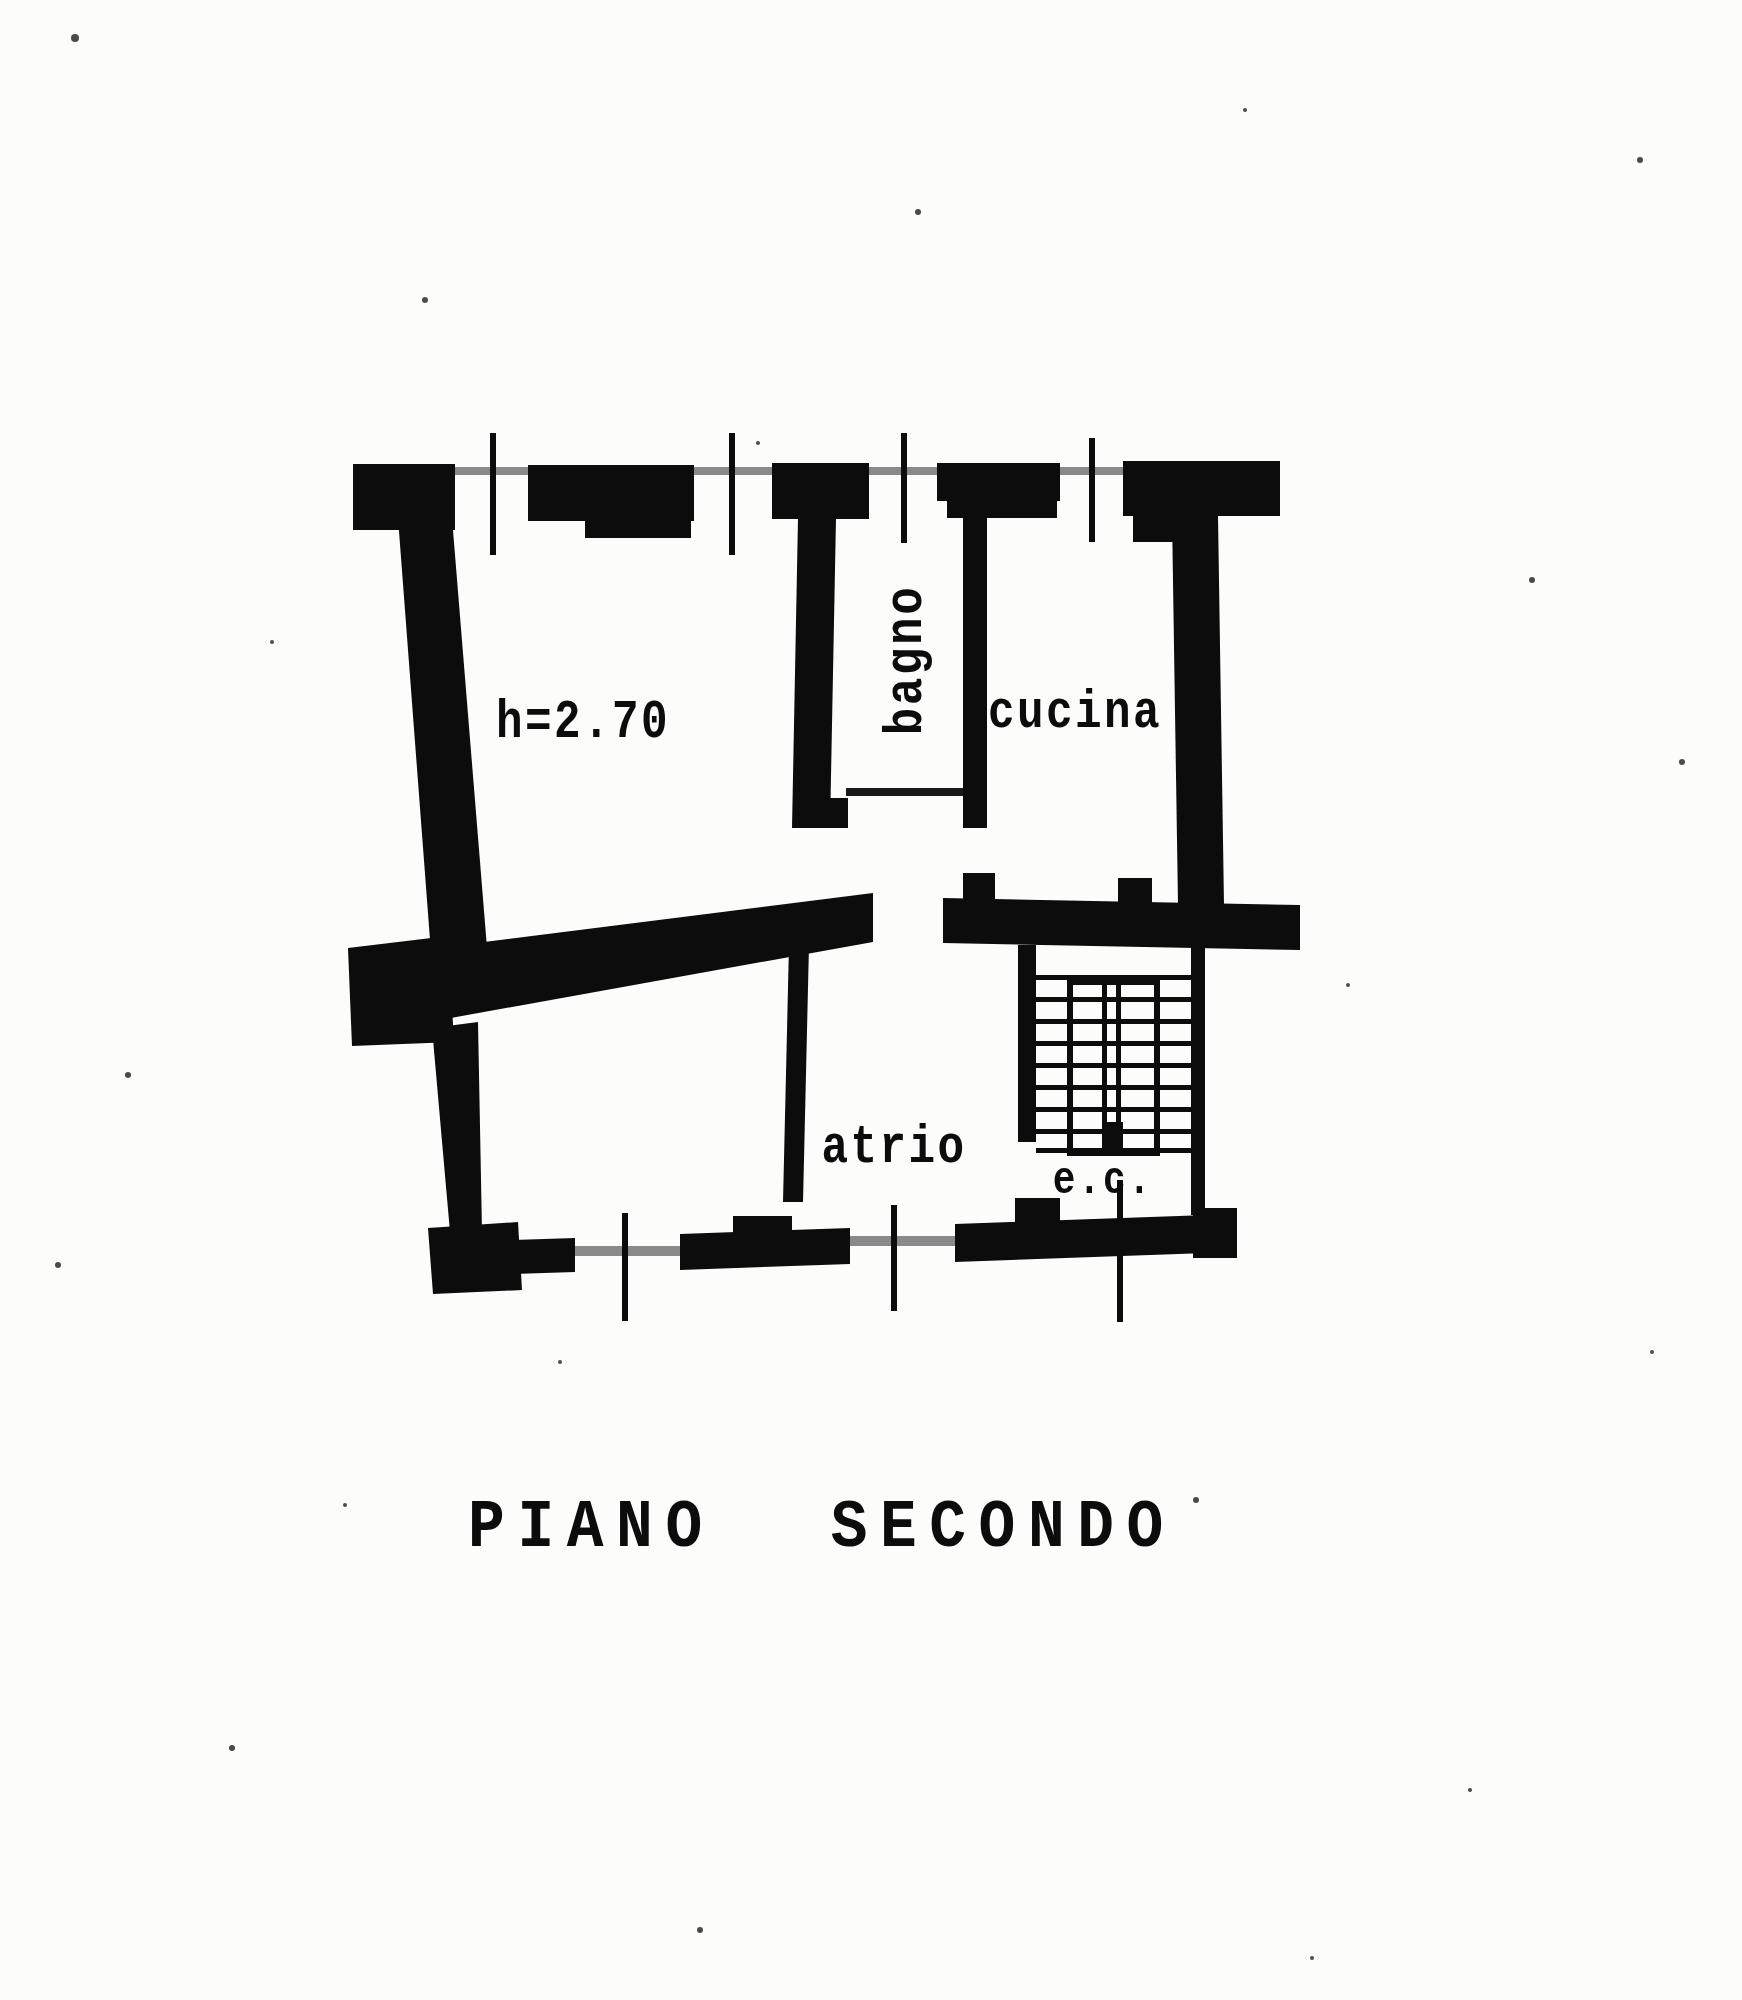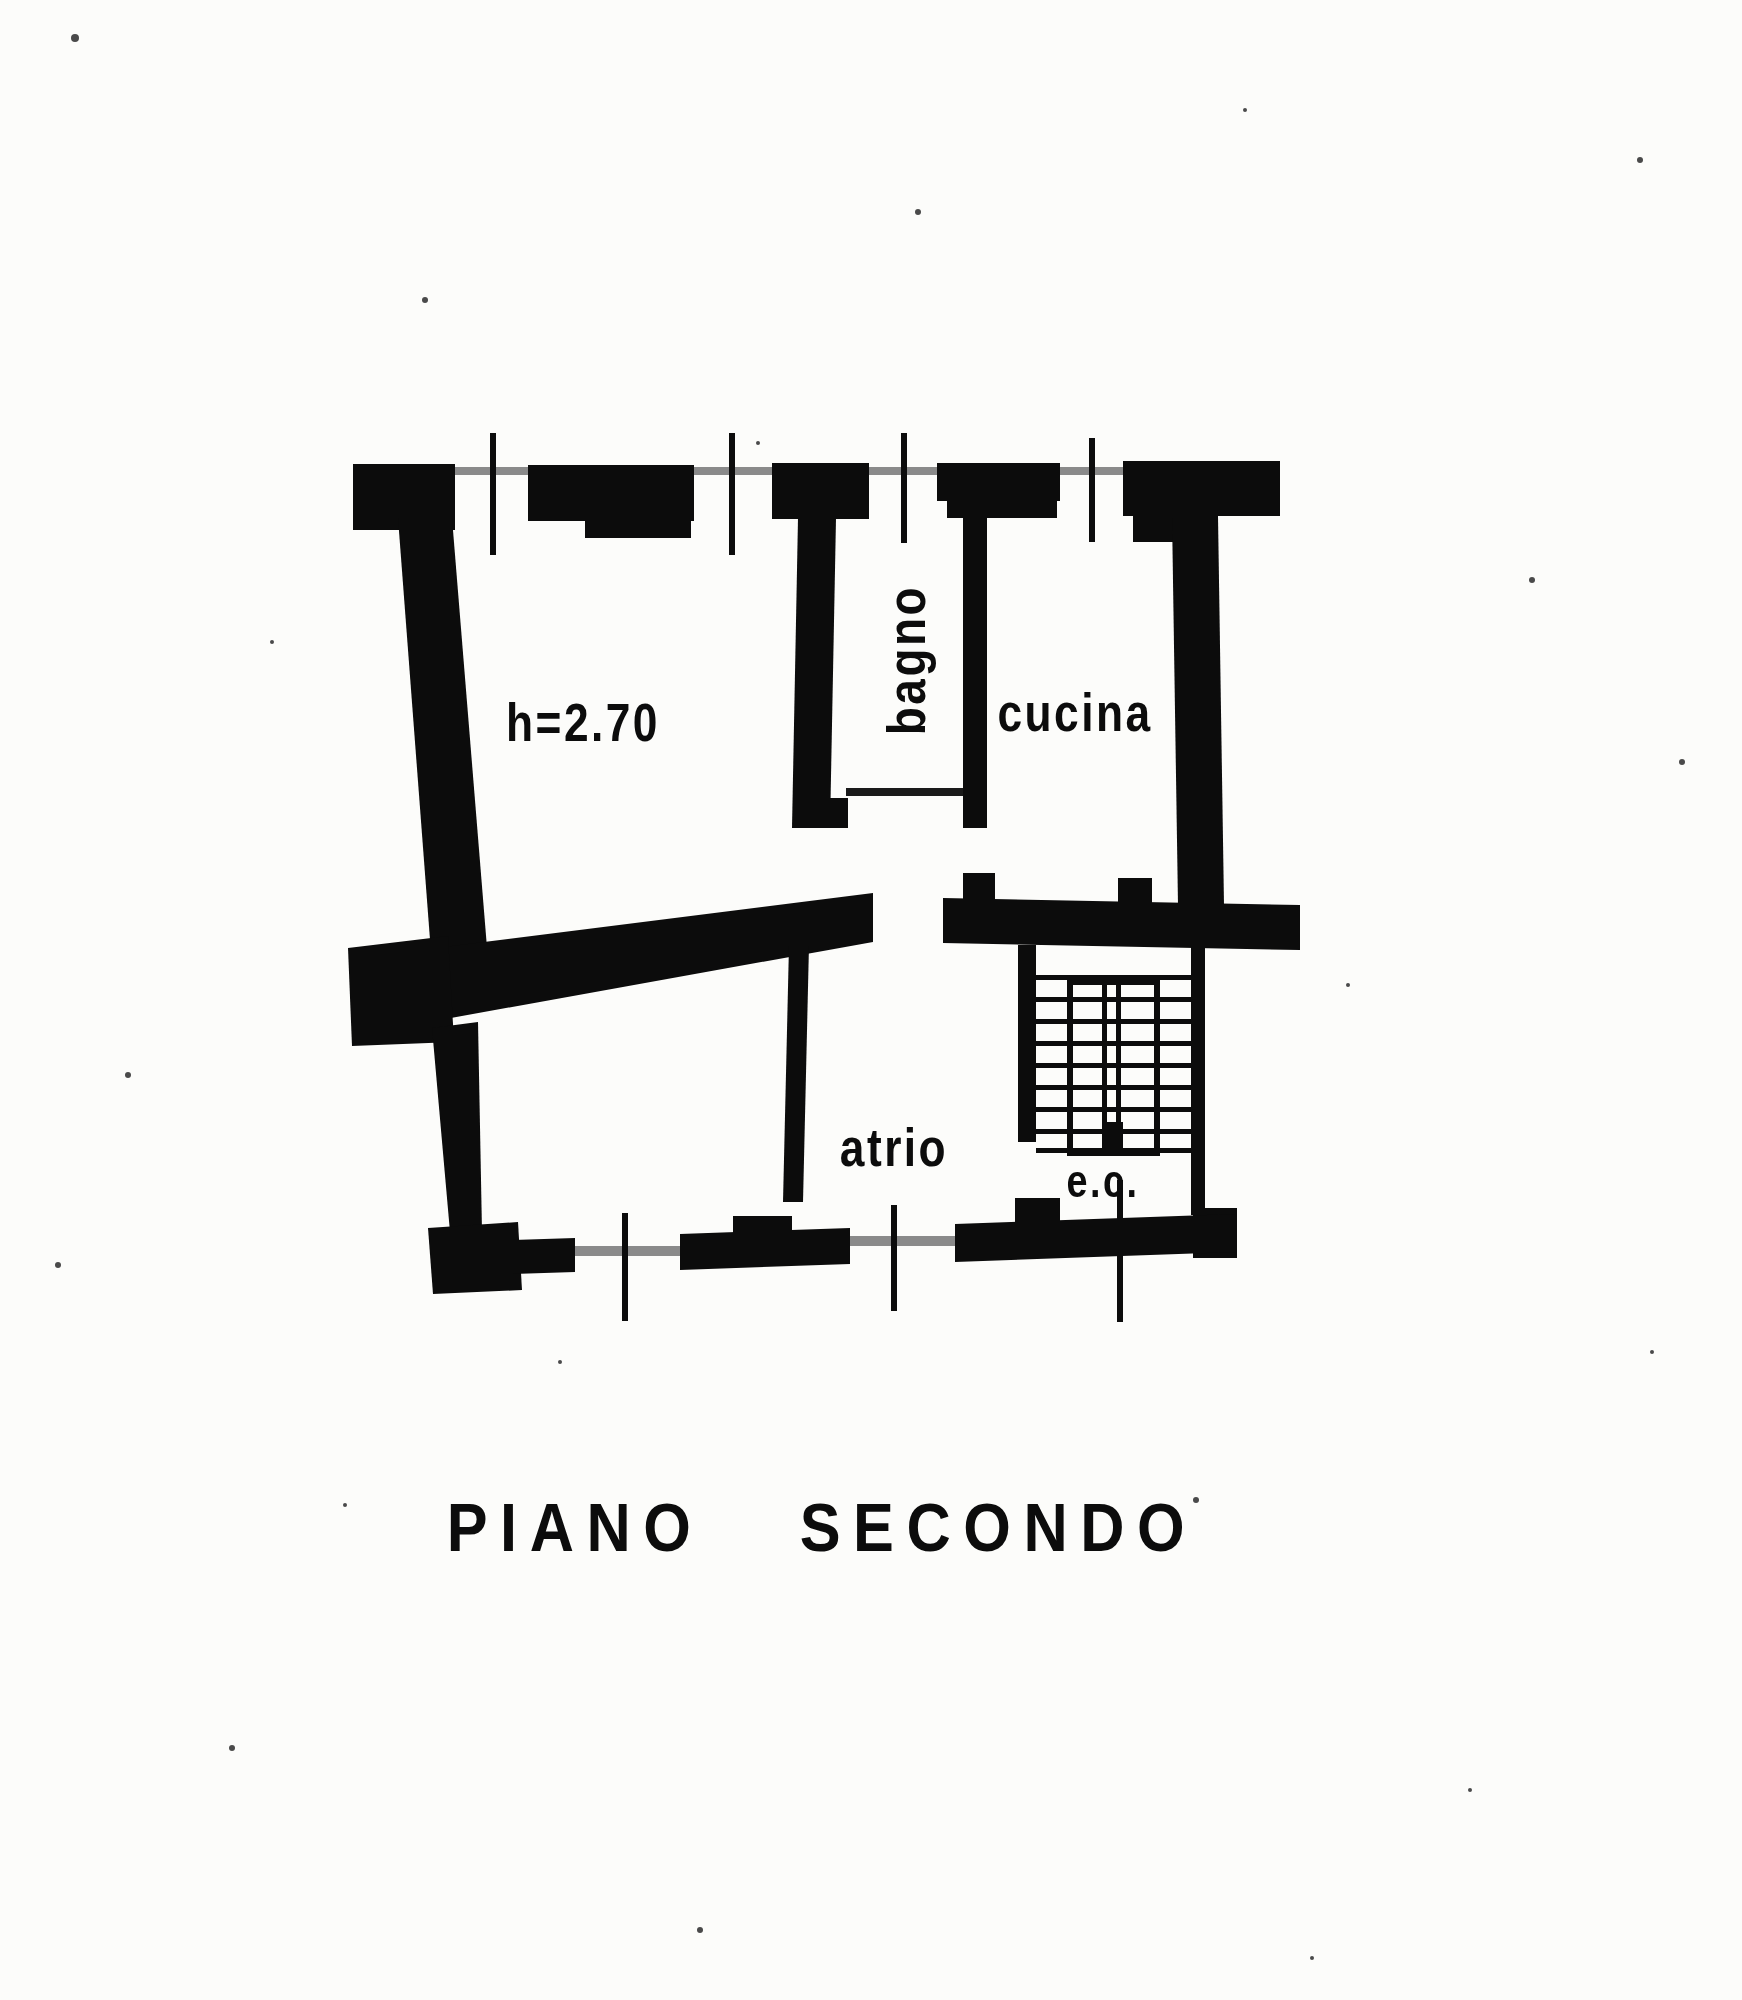"h=2.70" .page { font-family: Liberation Sans, sans-serif -> Liberation Mono, monospace }
